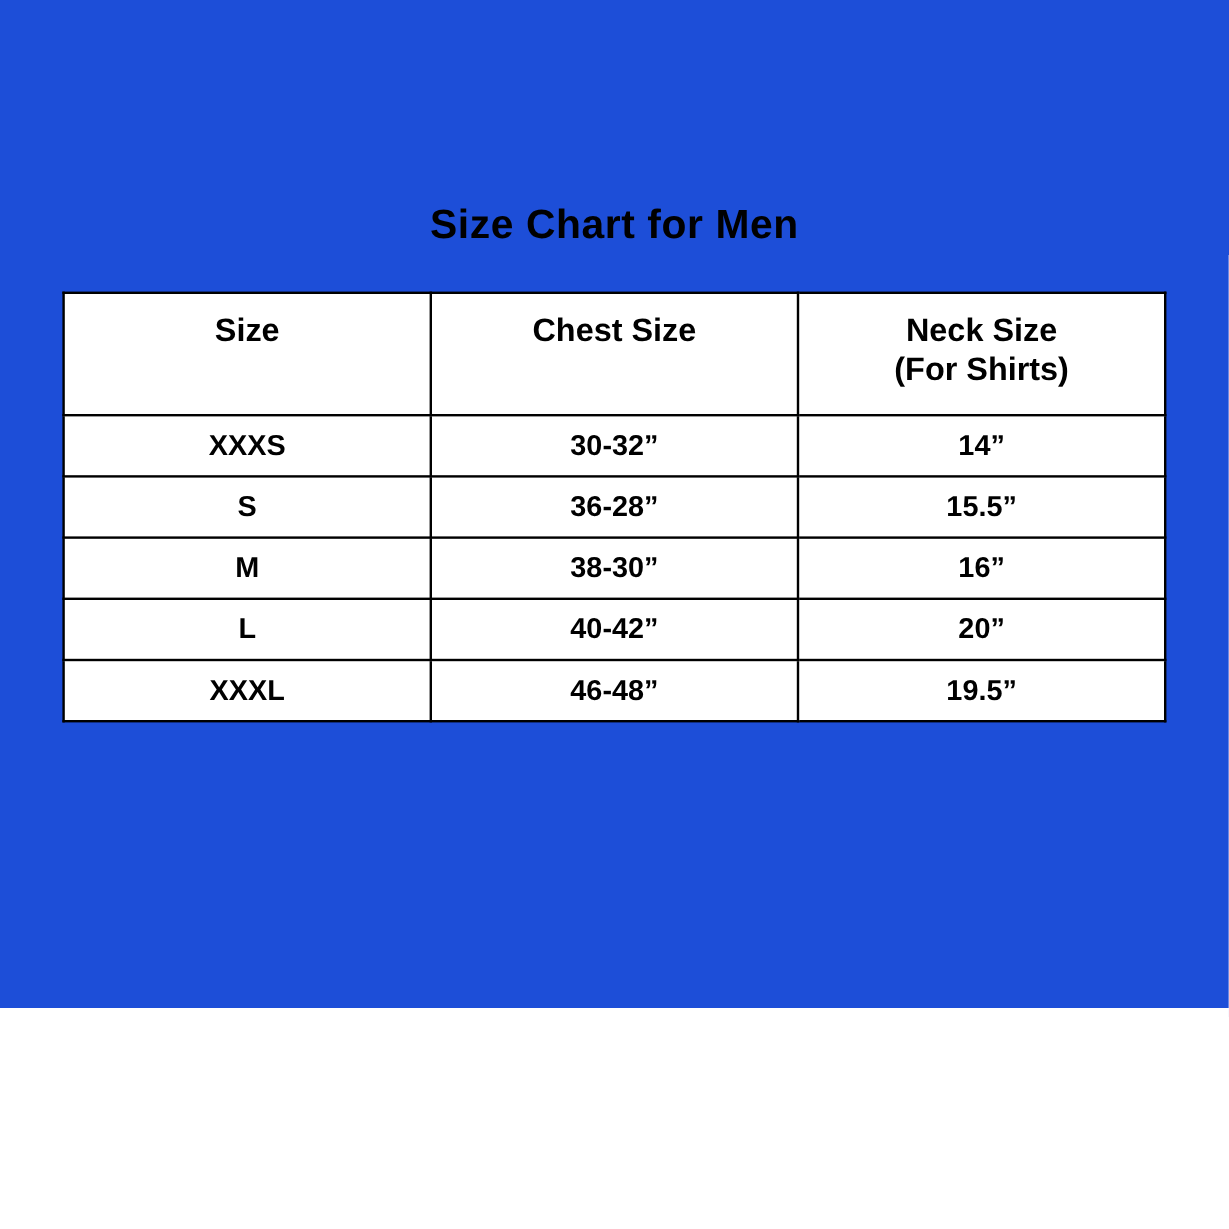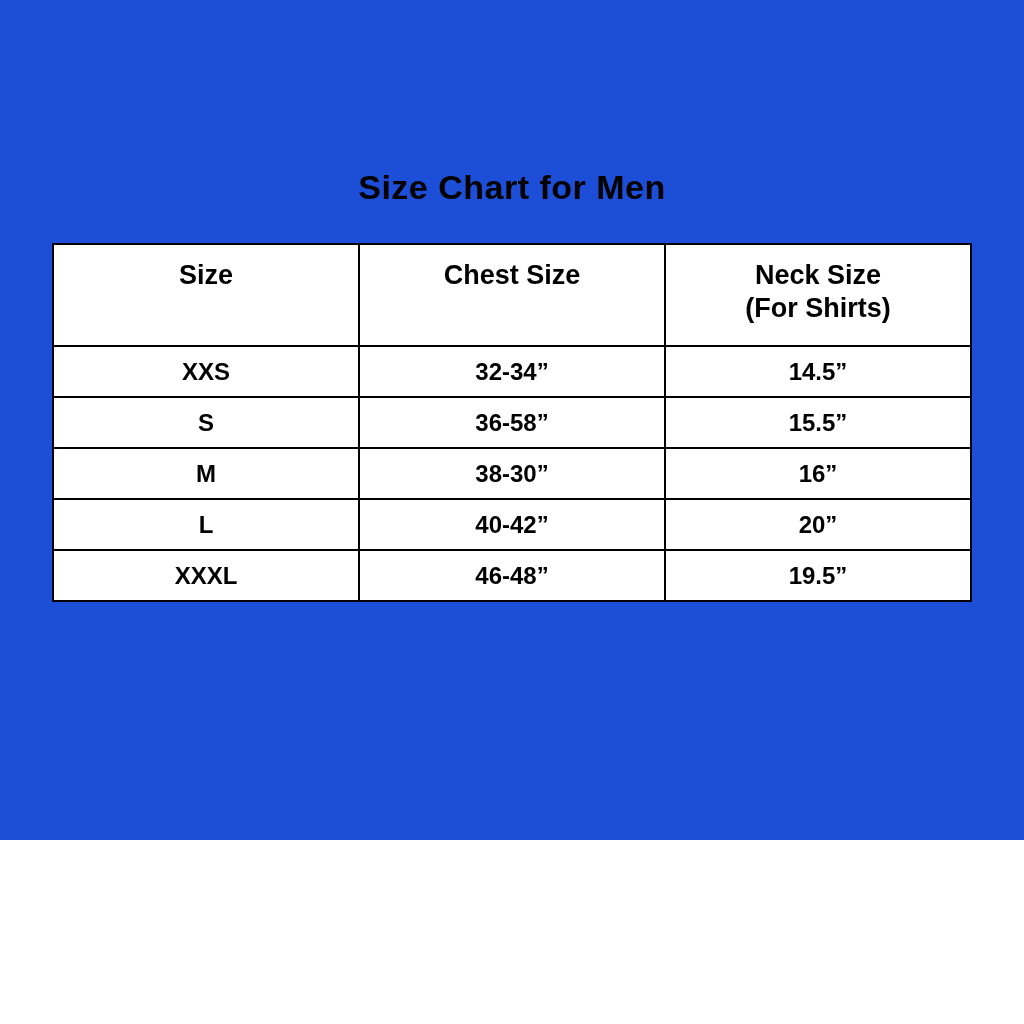"XXXS" tr { html: none -> <tr> <td>XXXS</td> <td>30-32”</td> <td>14”</td> </tr> }
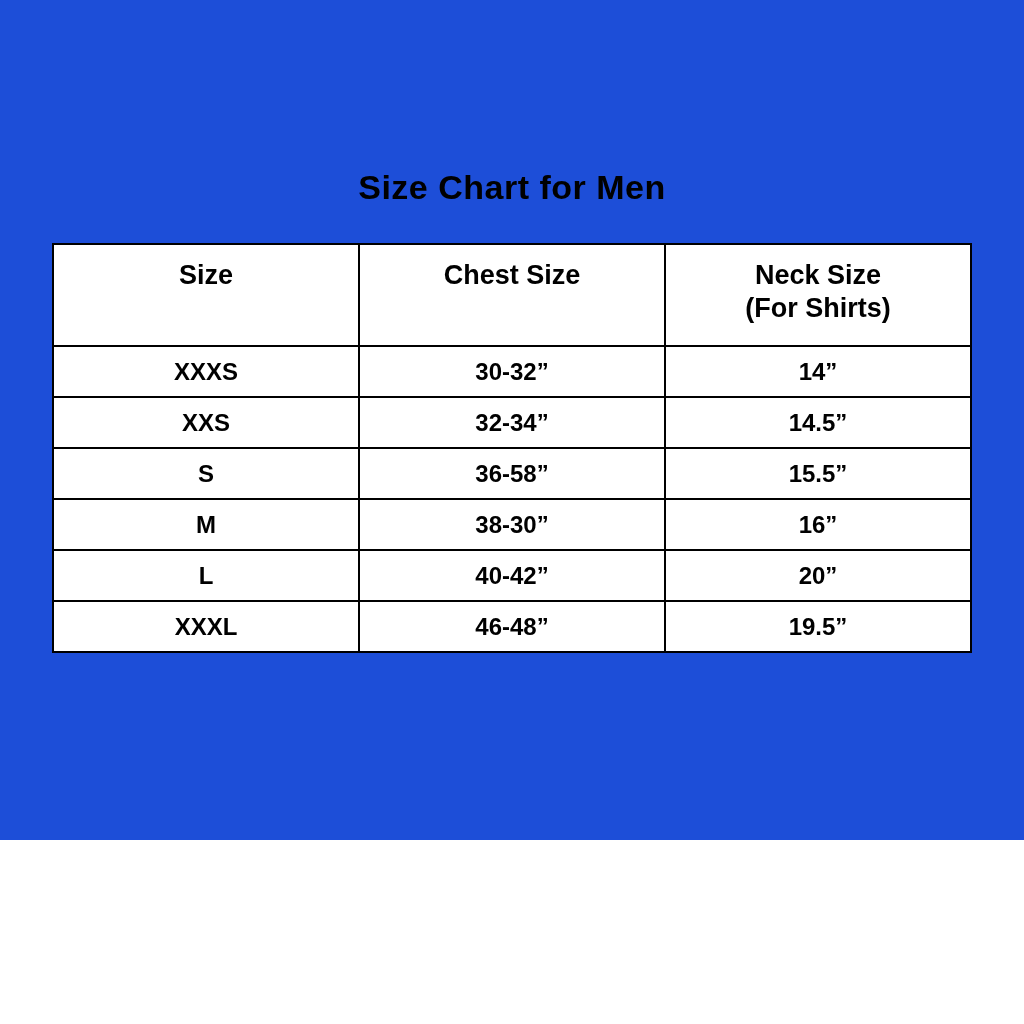"XXS" tr { html: <tr> <td>XXS</td> <td>32-34”</td> <td>14.5”</td> </tr> -> none }
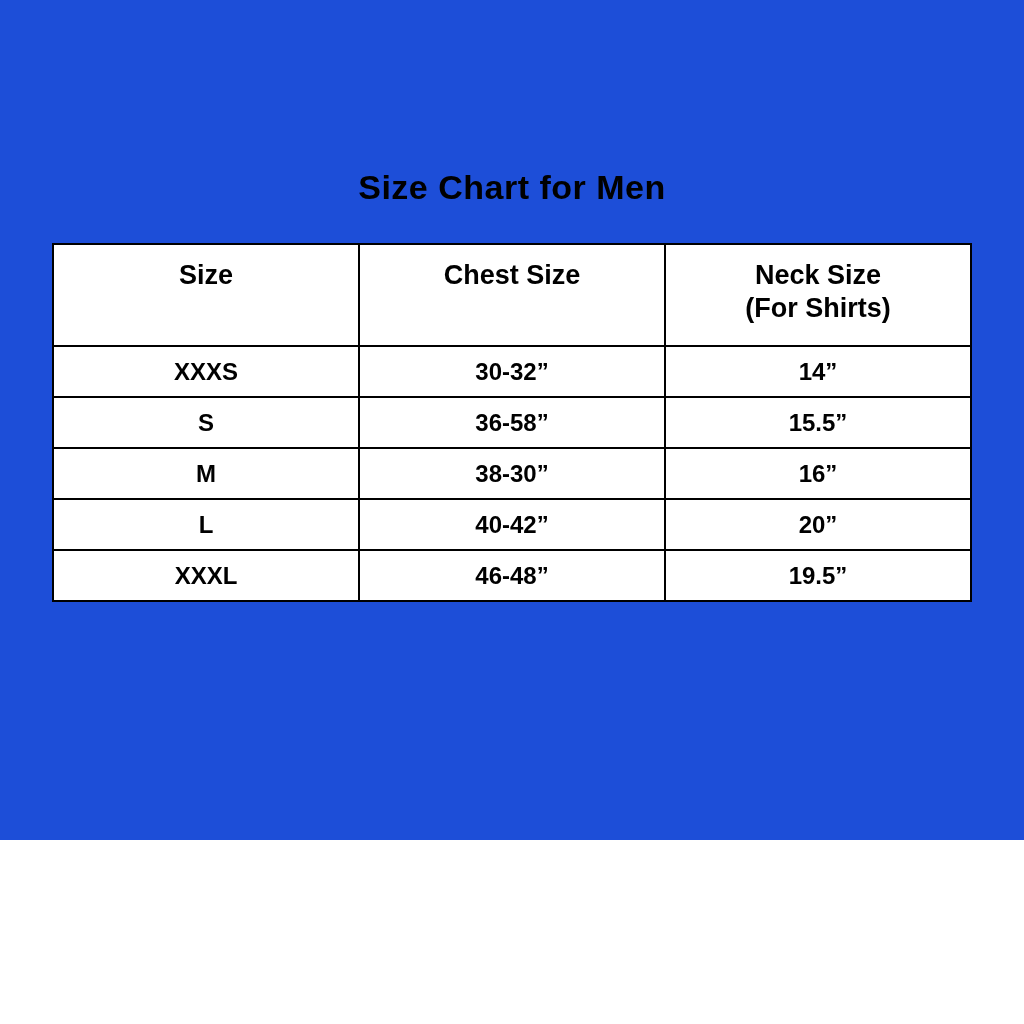"36-58”" td { text: 36-58 -> 36-28 }
